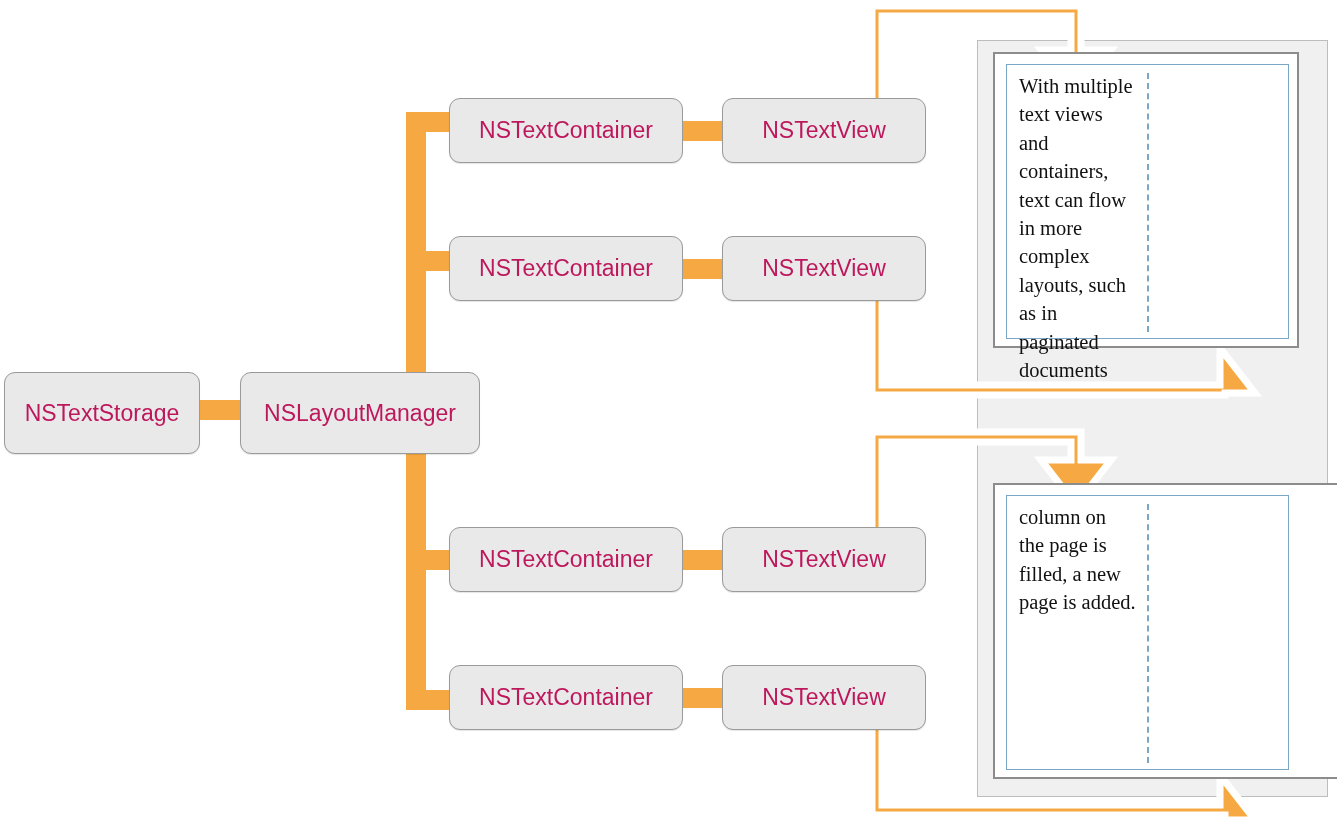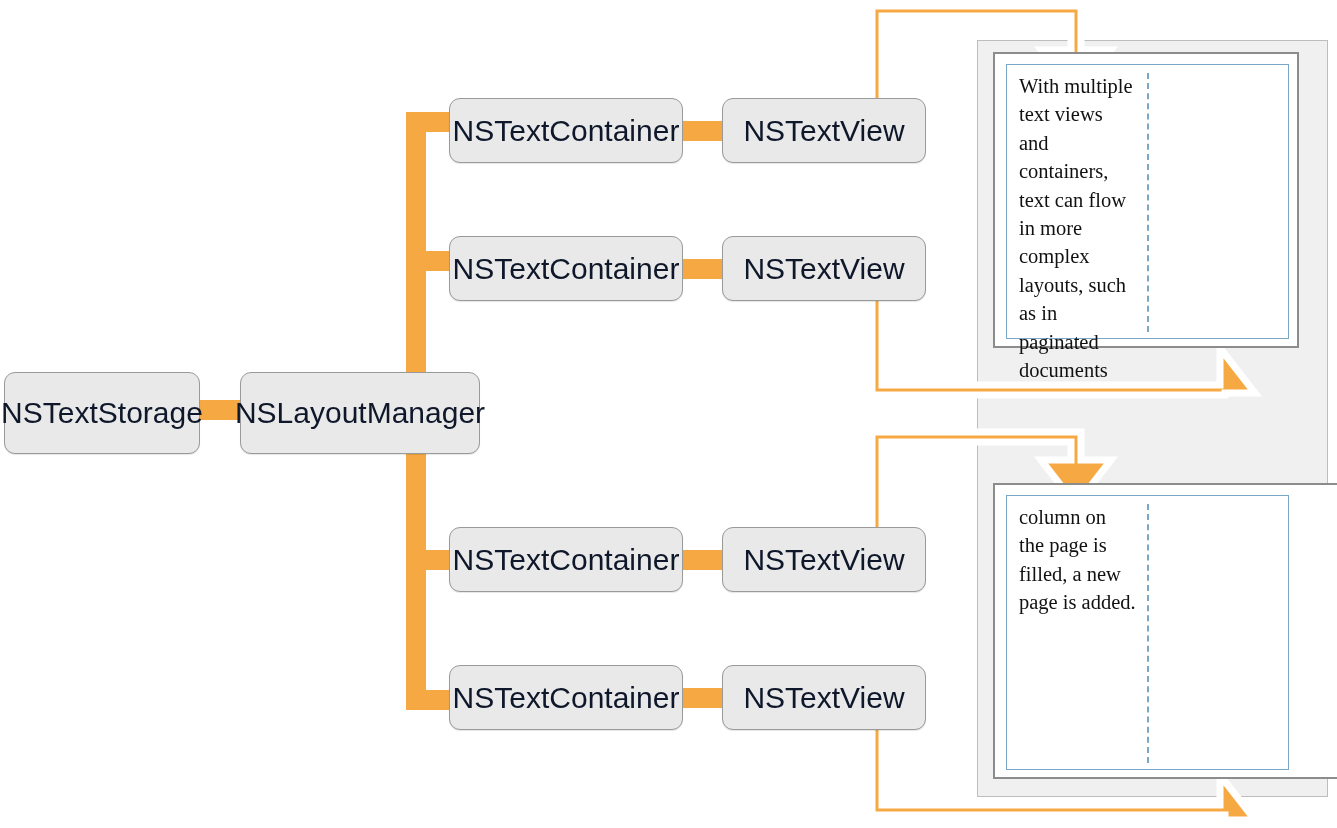"NSTextContainer" .node { color: #0f172a -> #be185d; font-size: 30px -> 23px }
